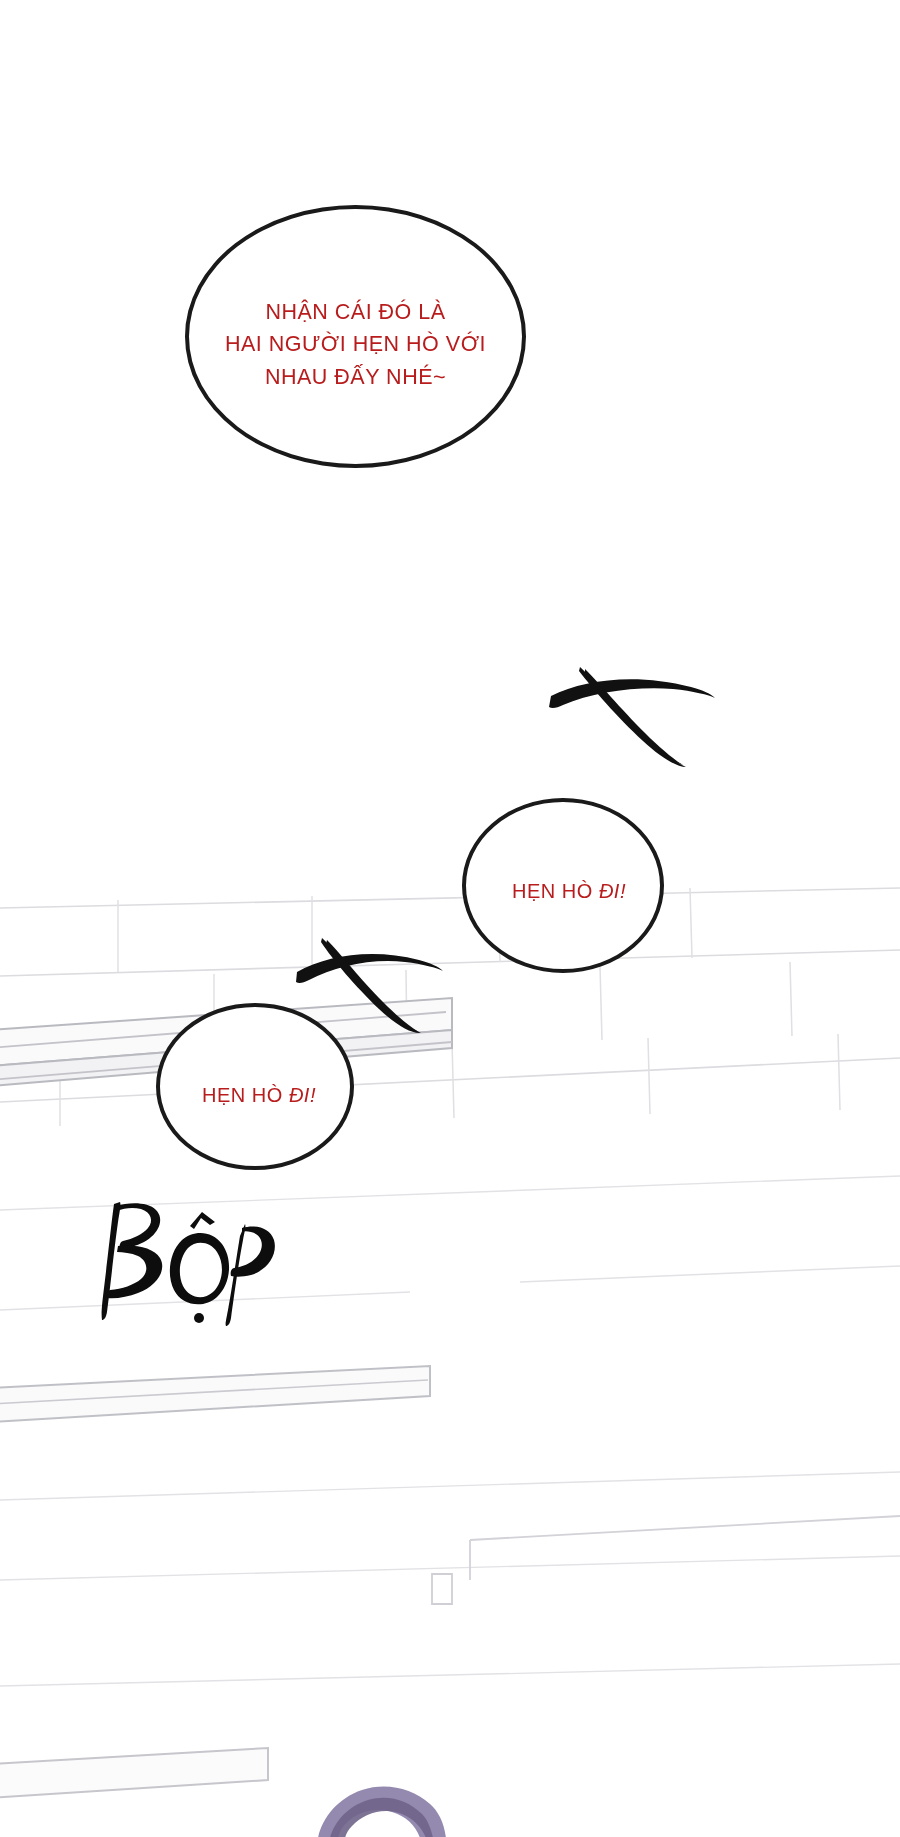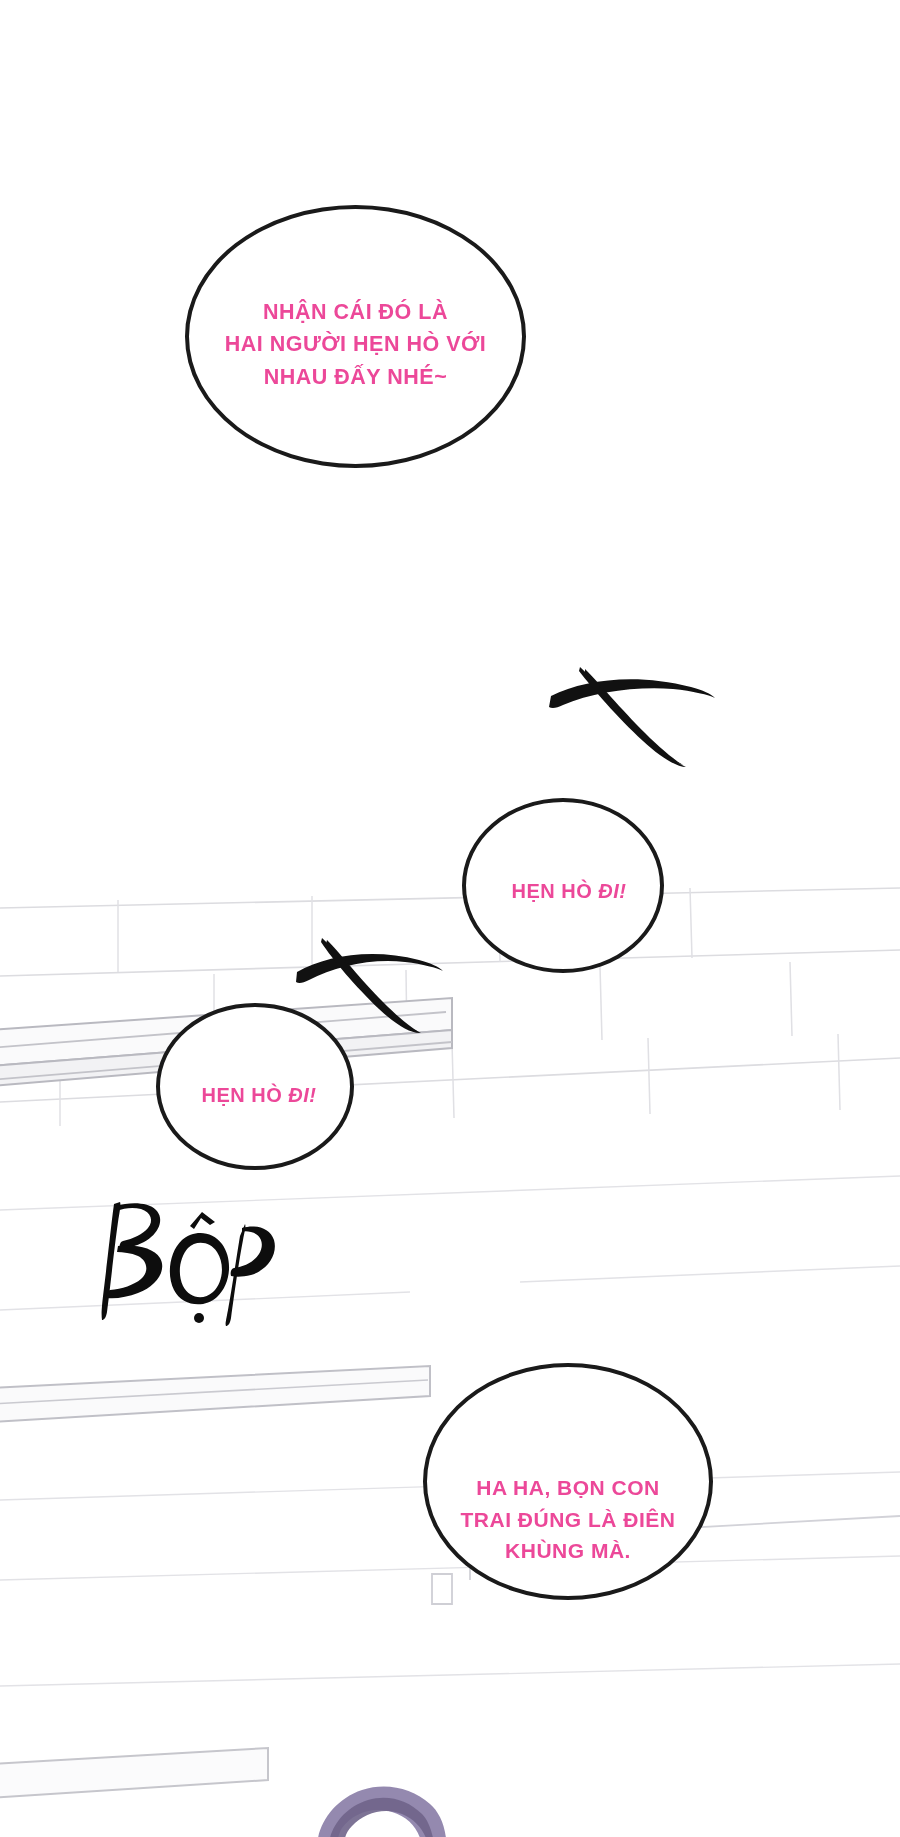"NHẬN CÁI ĐÓ LÀ" .bubble-text { color: #ec4899 -> #b91c1c; font-weight: 700 -> 400 }
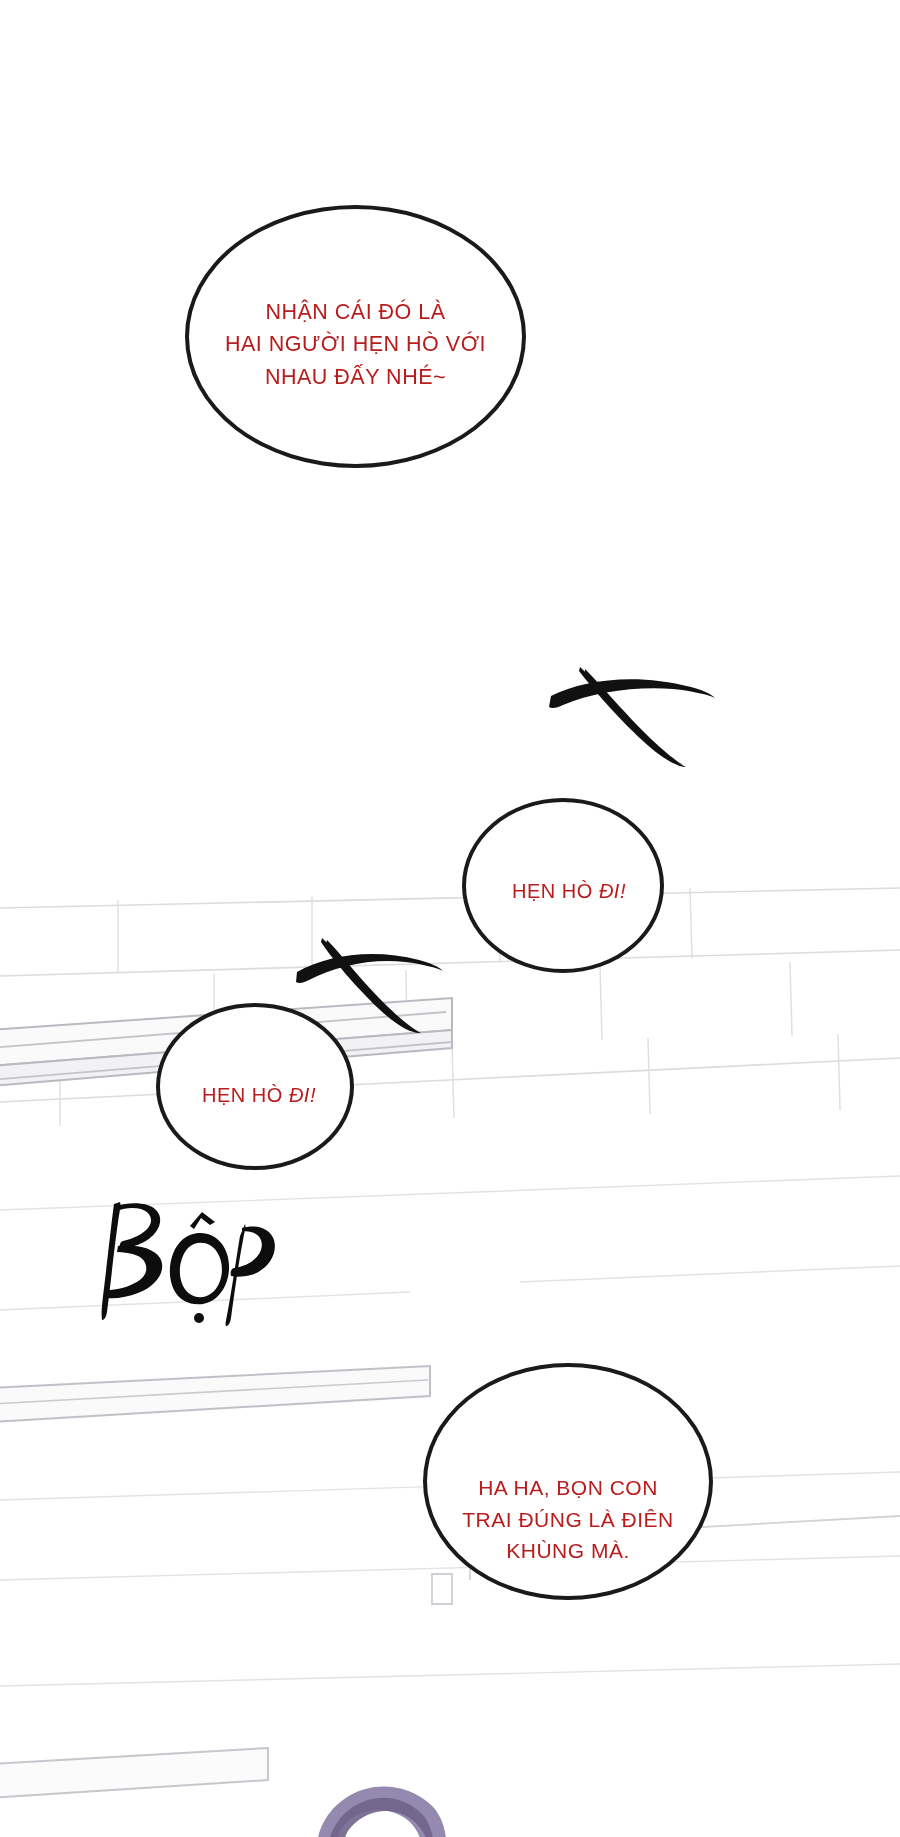"HA HA, BỌN CON" div.bubble { html: <div> <span>HA HA, BỌN CON TRAI ĐÚNG LÀ ĐIÊN KHÙNG MÀ.</span> </div> -> none }
